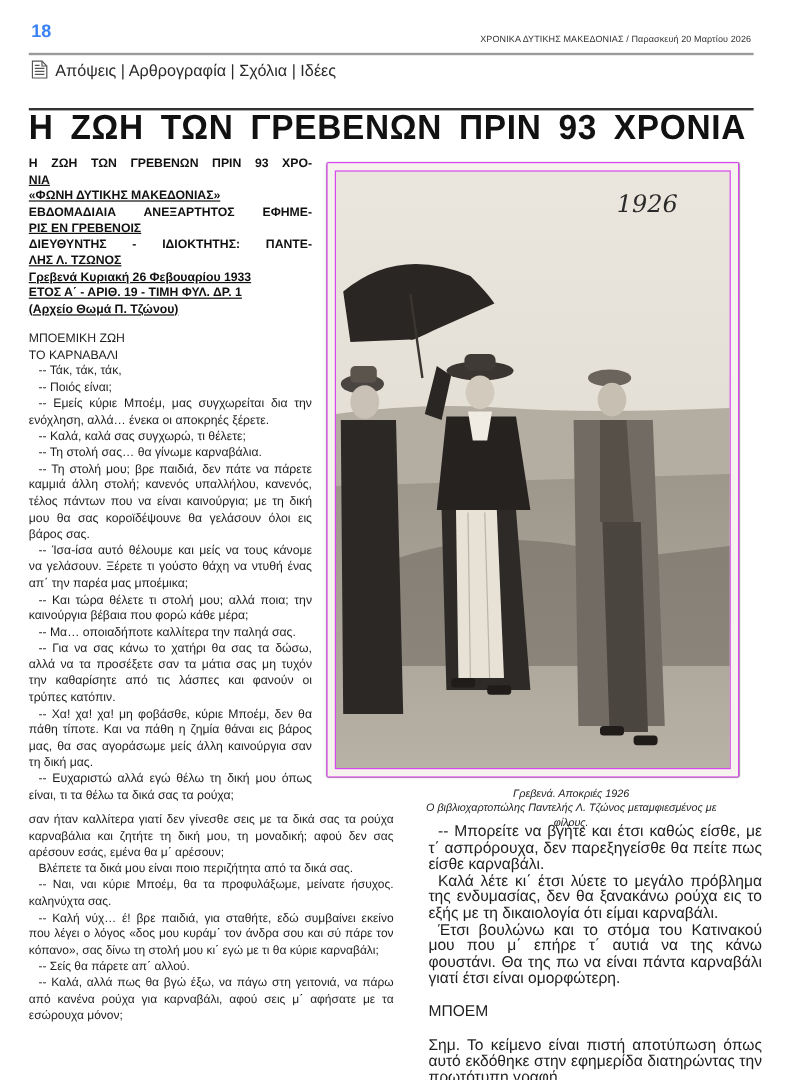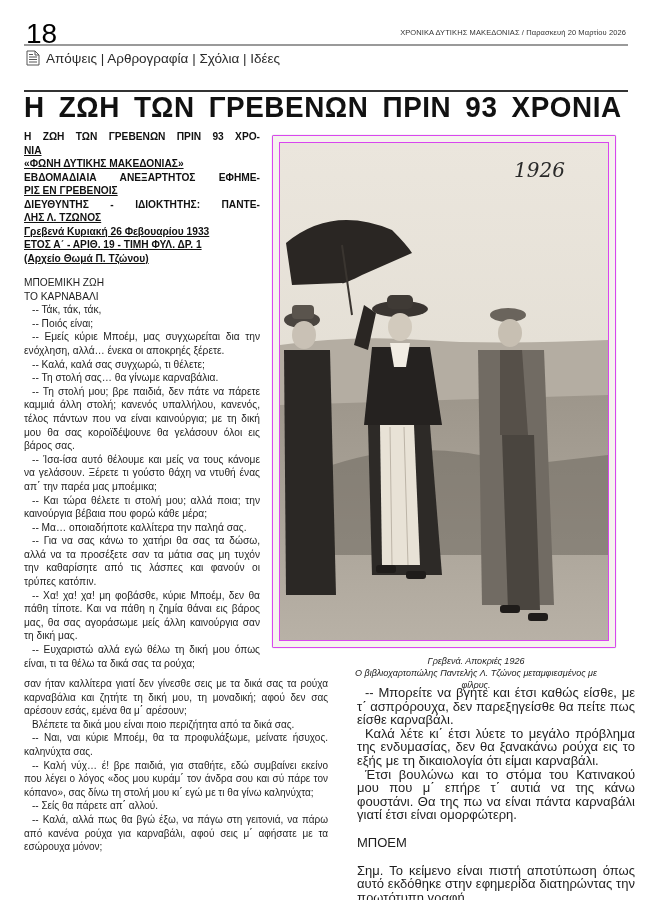"18" .page-number { color: #000000 -> #3b82f6; font-size: 28px -> 15px; font-weight: normal -> bold }
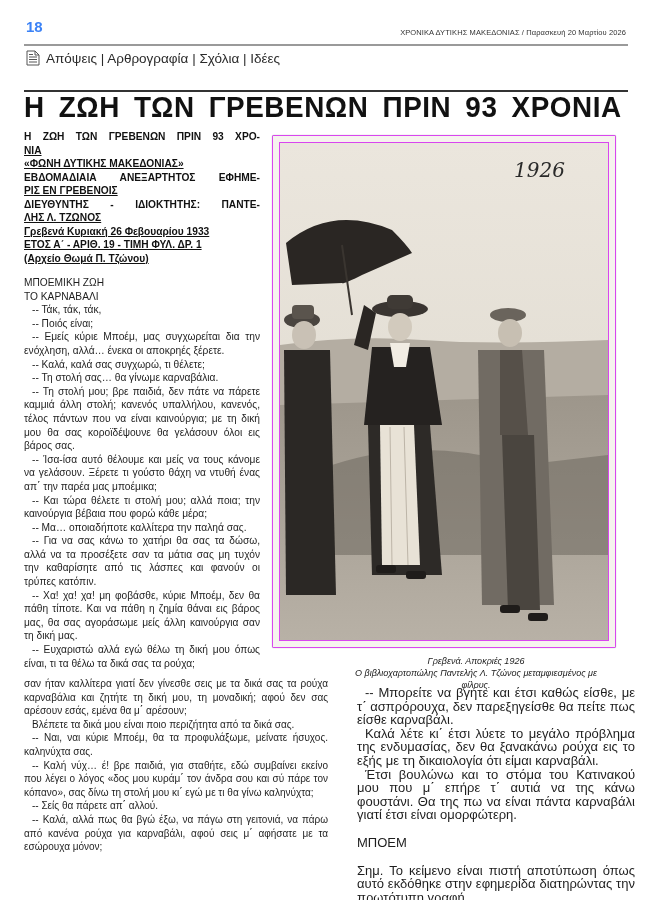"-- Καλή νύχ… έ! βρε" p.indent { text: γίνω καληνύχτα -> κύριε καρναβάλι }
